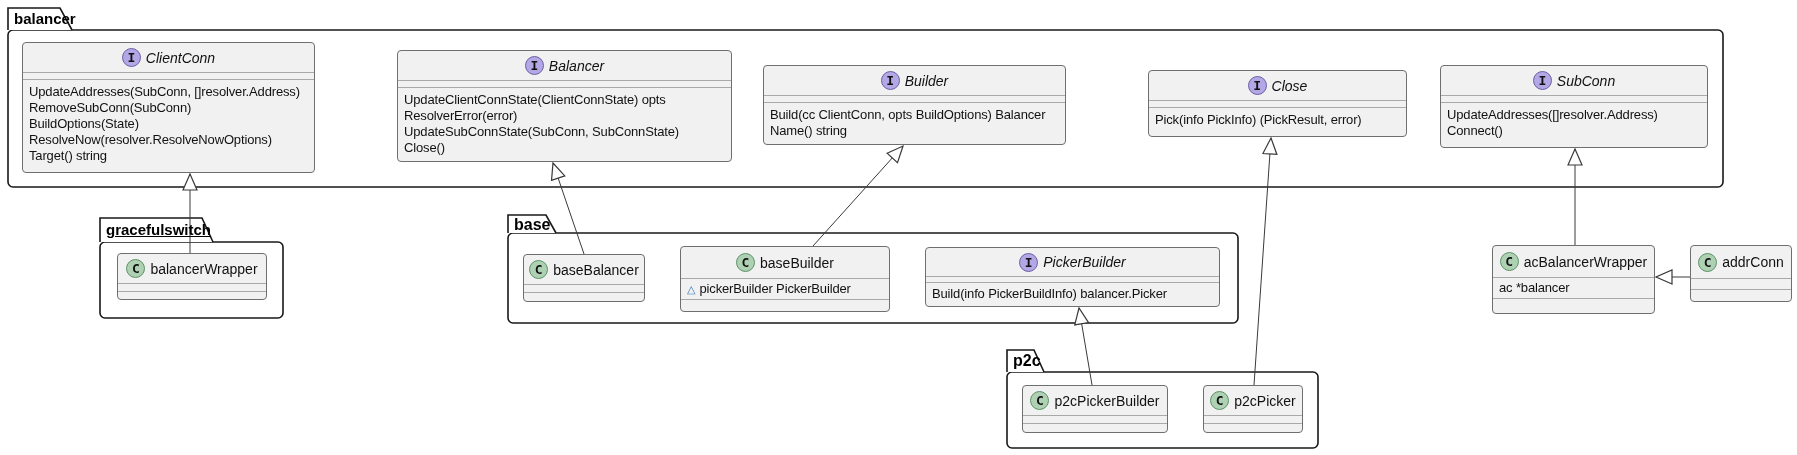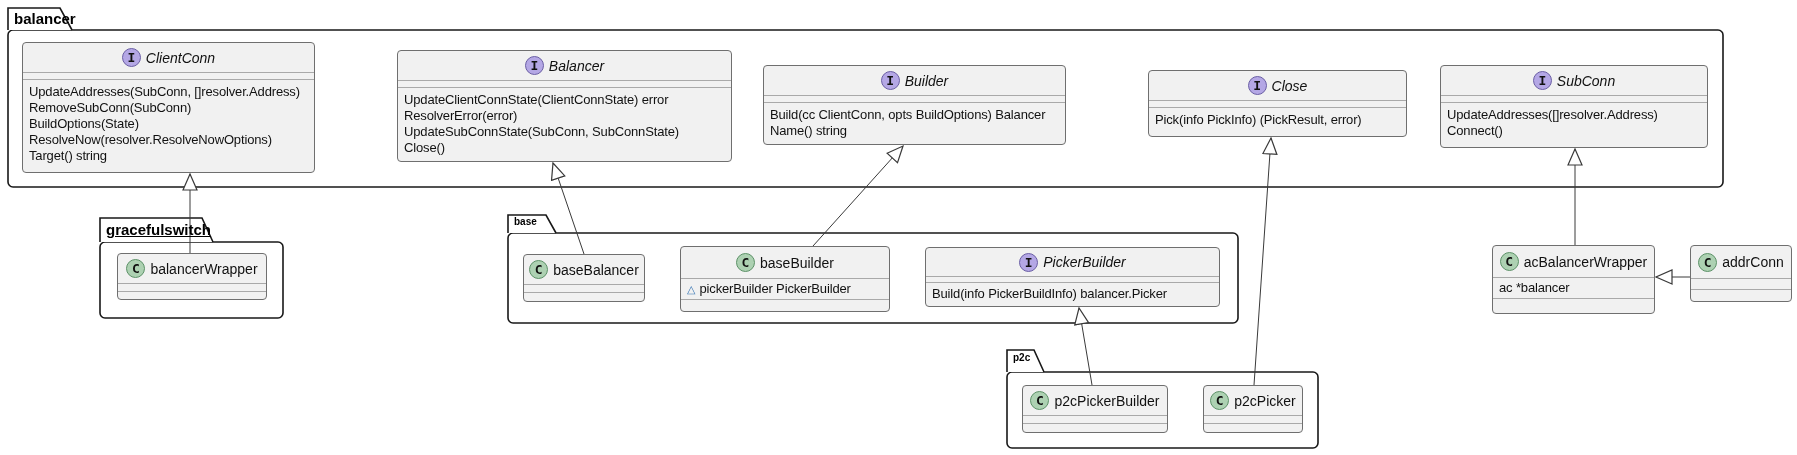"UpdateClientConnState(ClientConnState)" div.m { text: error -> opts }
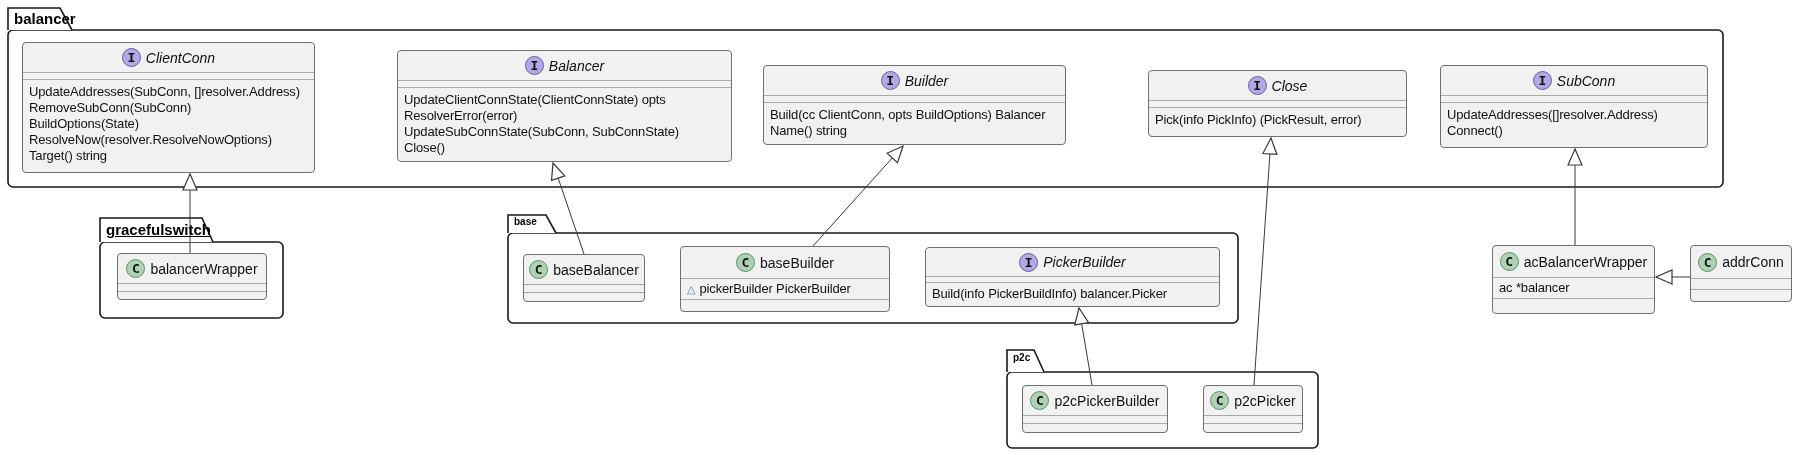"base" .pkg-label.small { font-size: 10px -> 16px }
